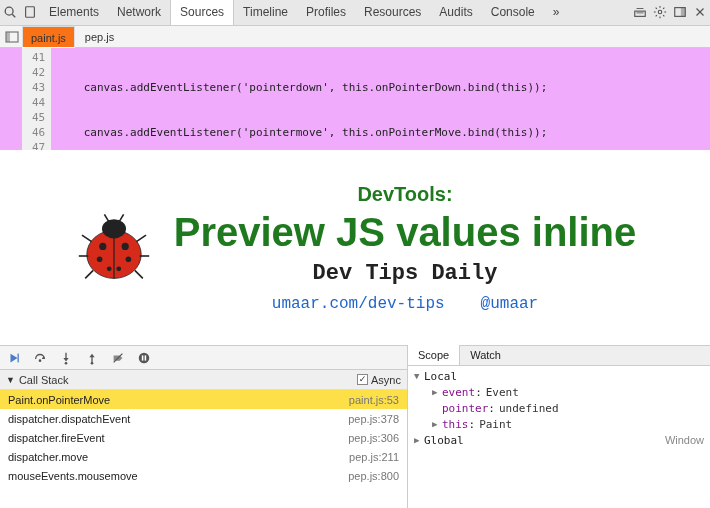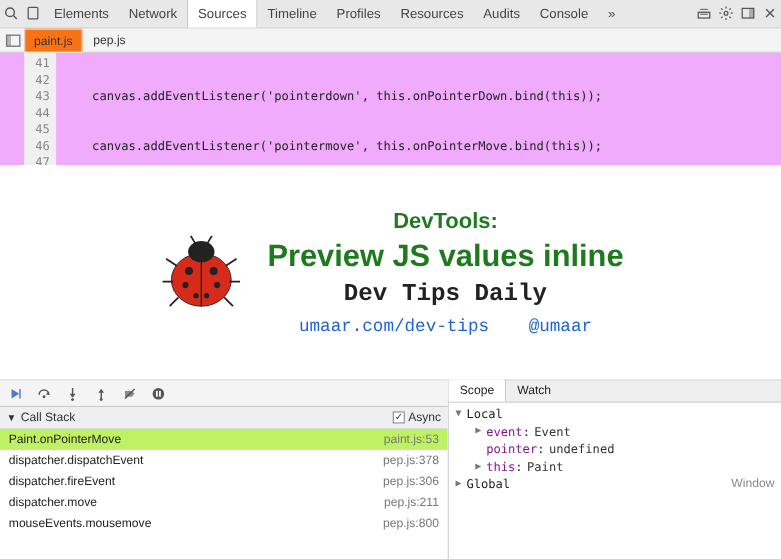"Preview JS values inline" .ht2 { font-size: 28px -> 40px }
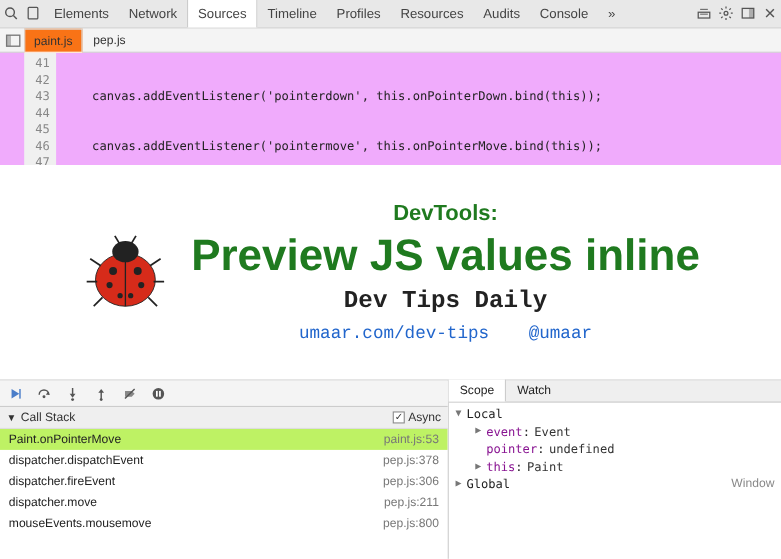"Paint.onPointerMove" .srow.sel { background: #bef264 -> #fde047 }
